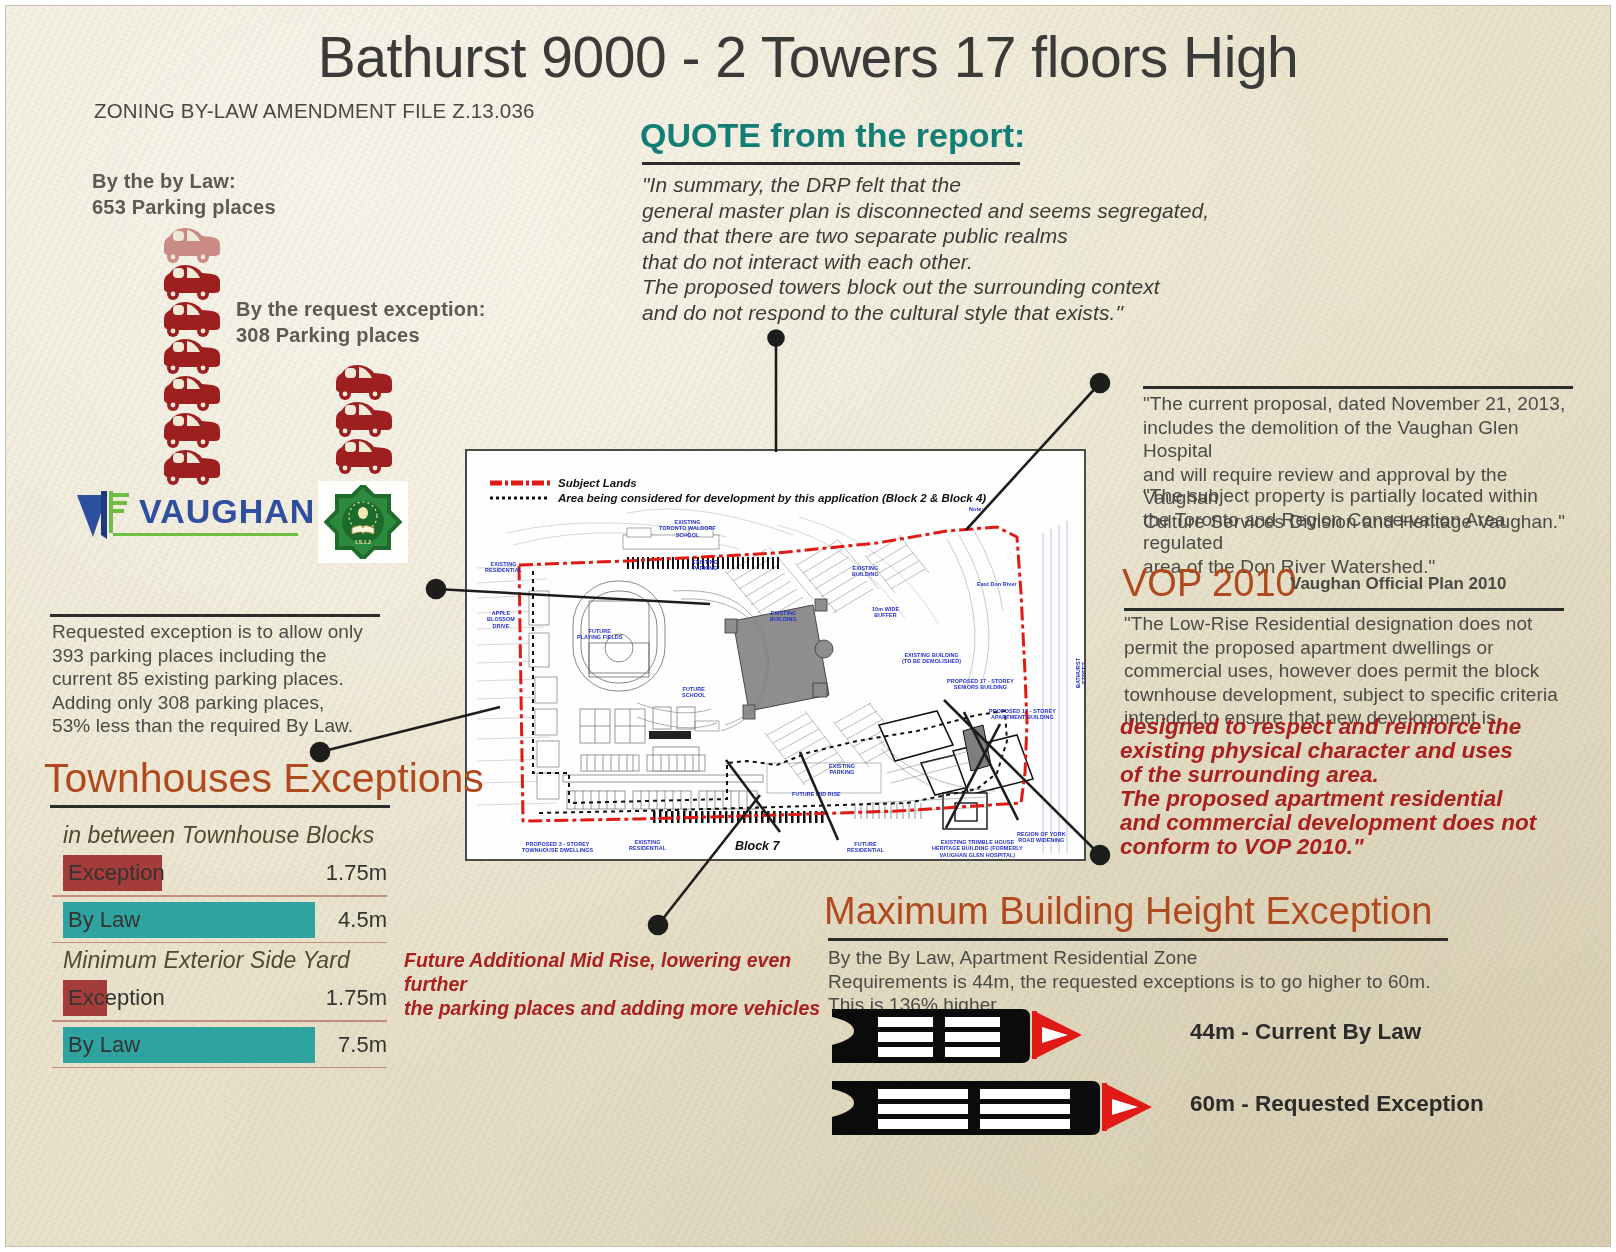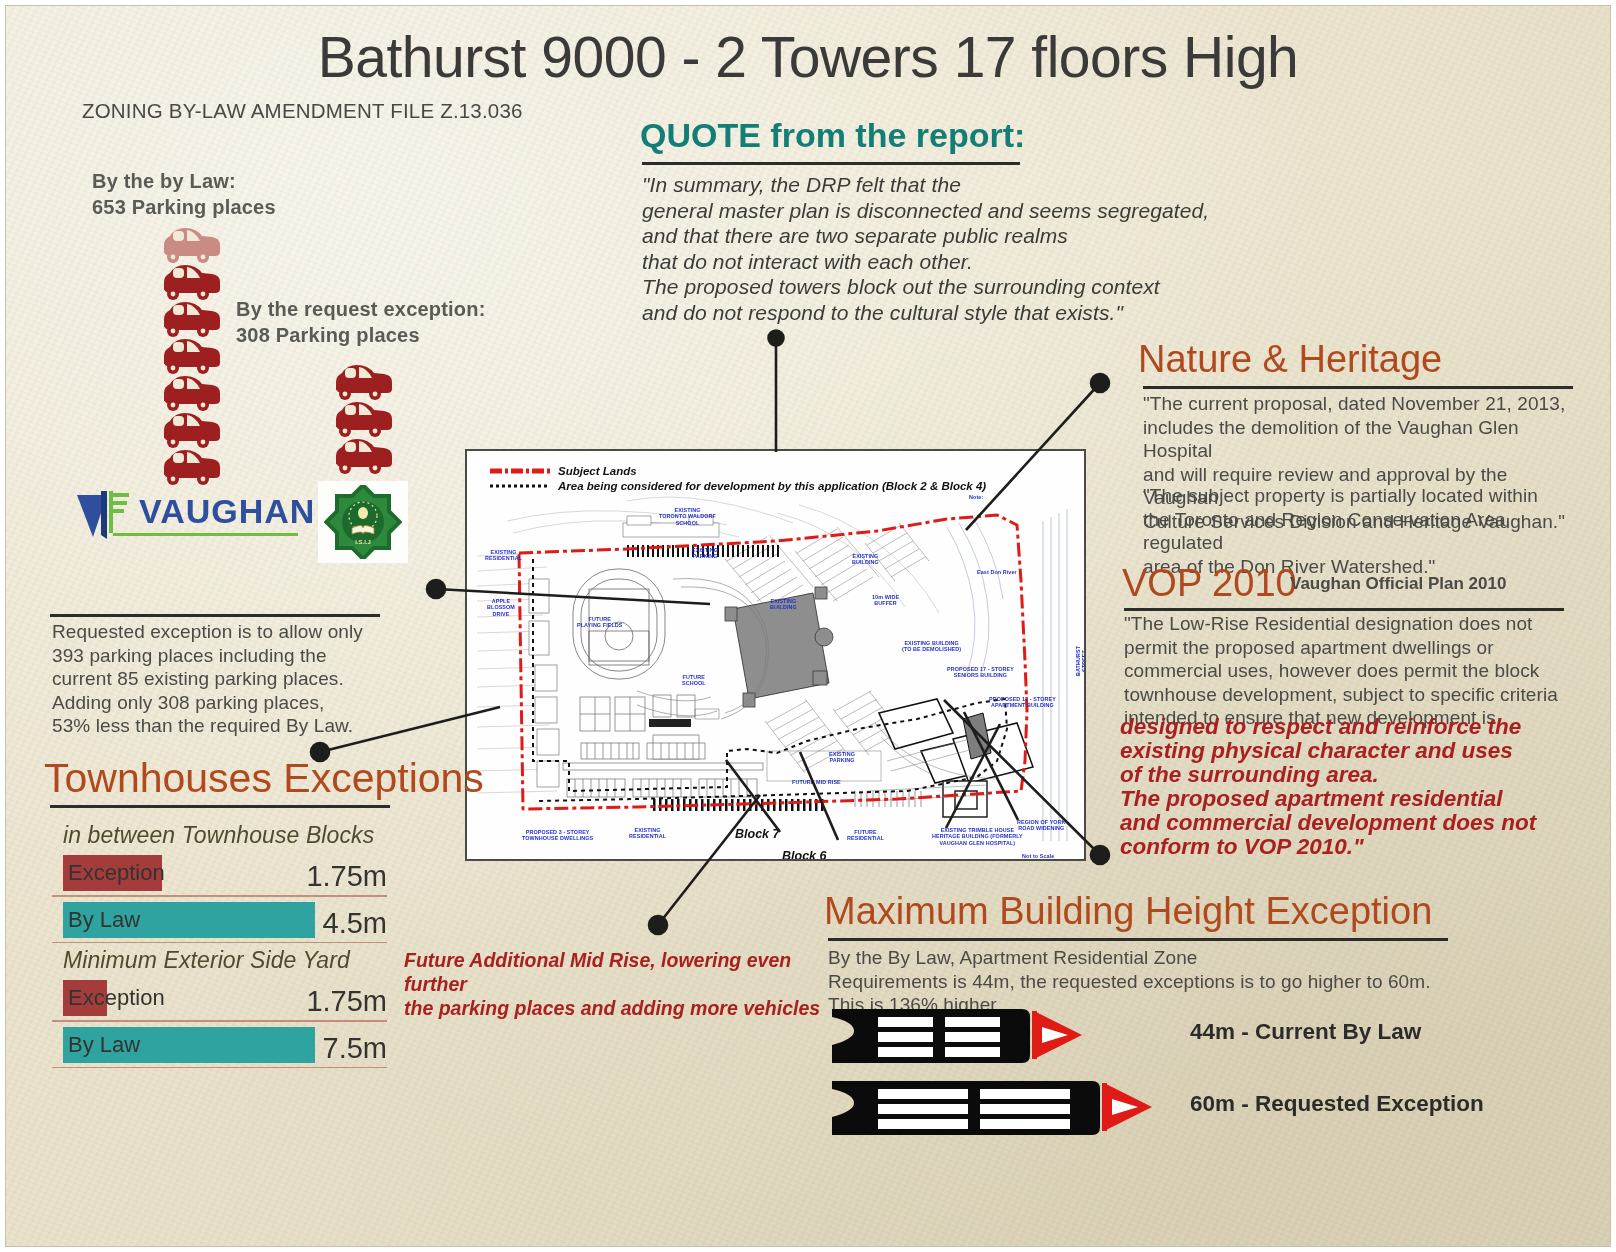"ZONING BY-LAW AMENDMENT FILE Z.13.036" #file-lines { left: 82px -> 94px }
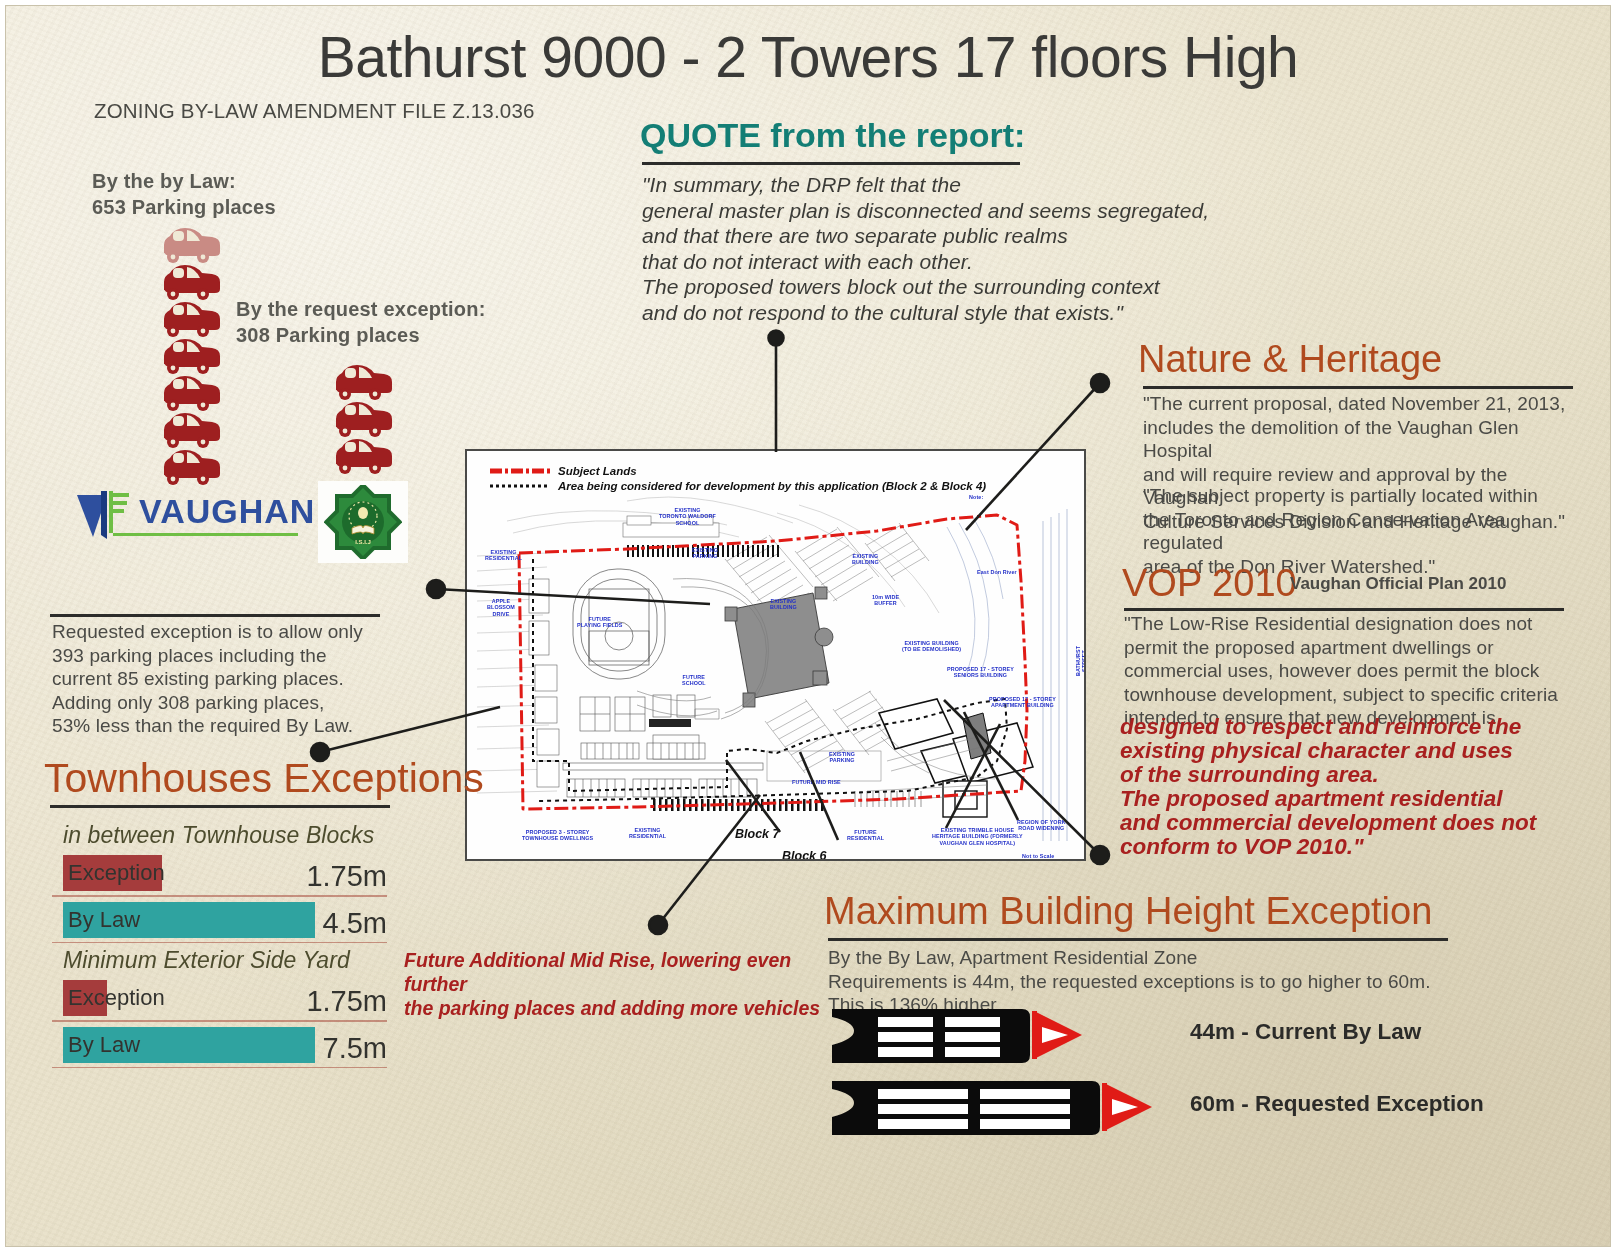"Nature & Heritage" div.sec-h { html: <div>Nature &amp; Heritage</div> -> none }
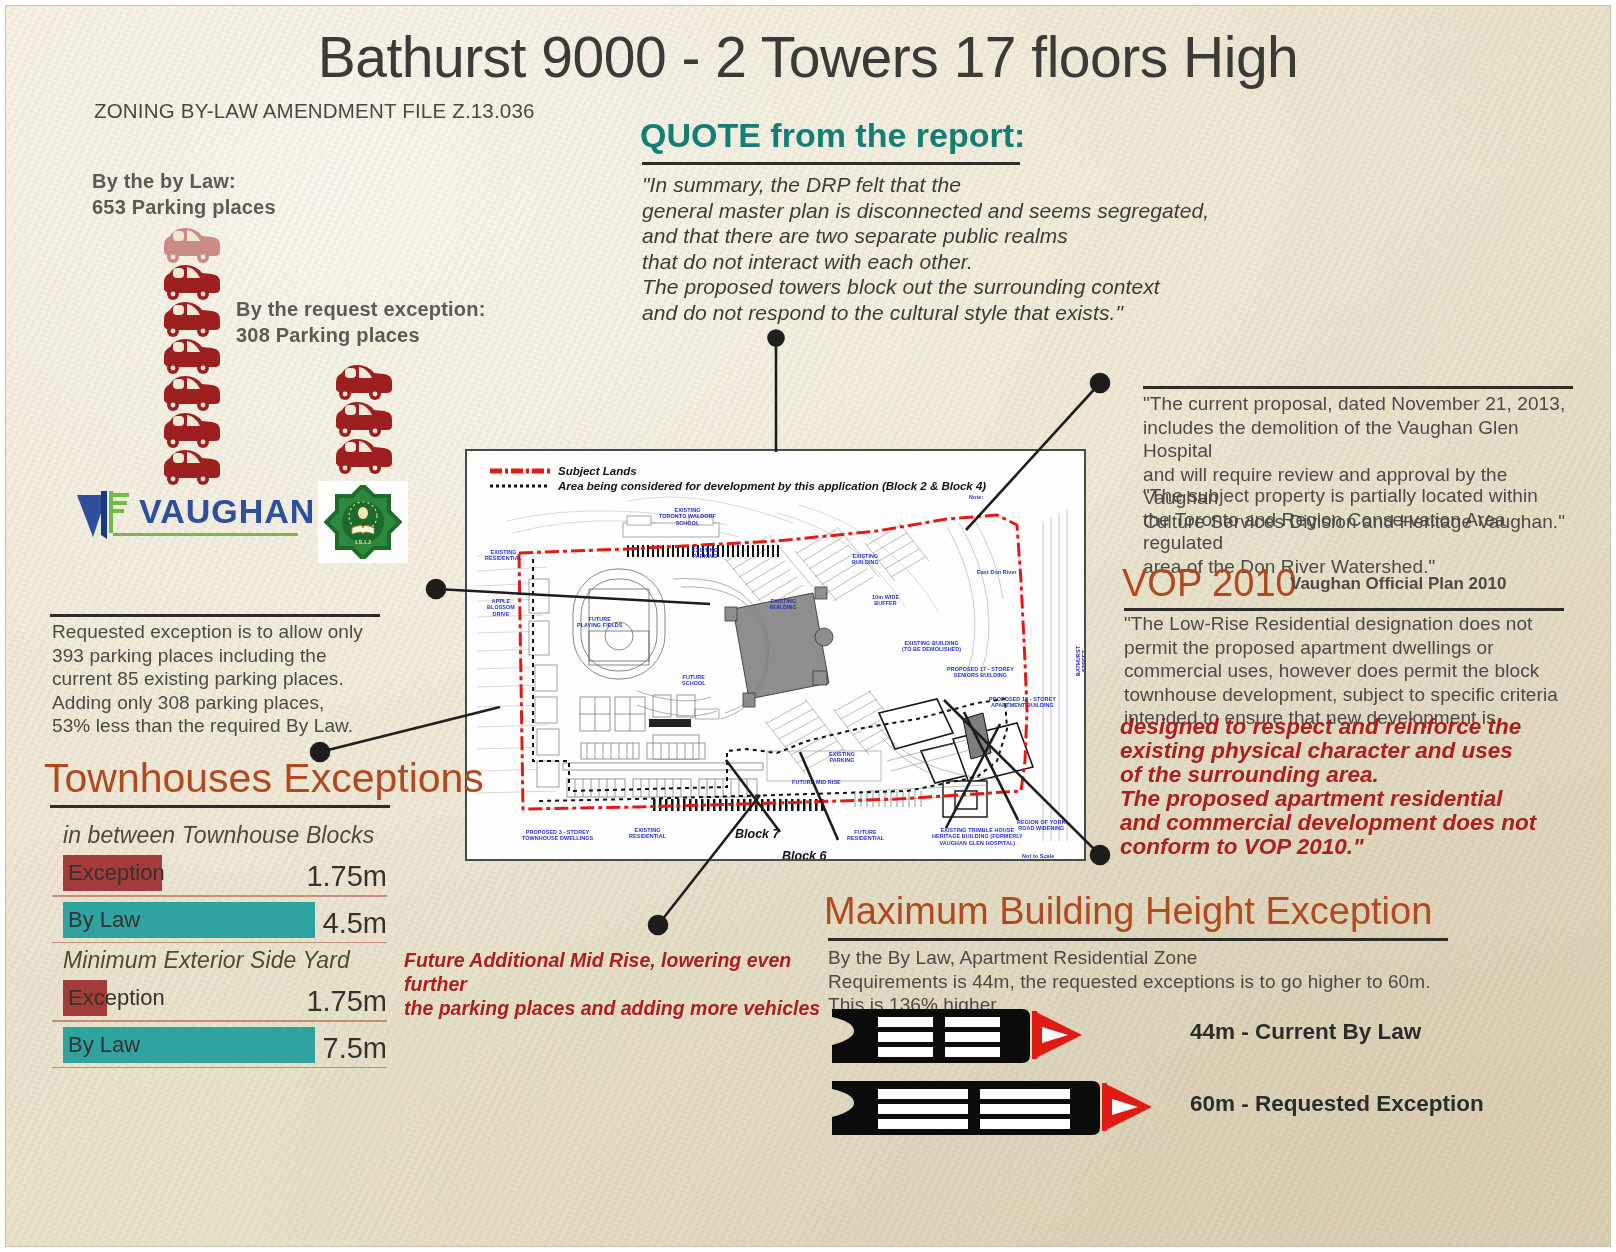"Subject Lands" #map-inner { margin-top: none -> 12px }
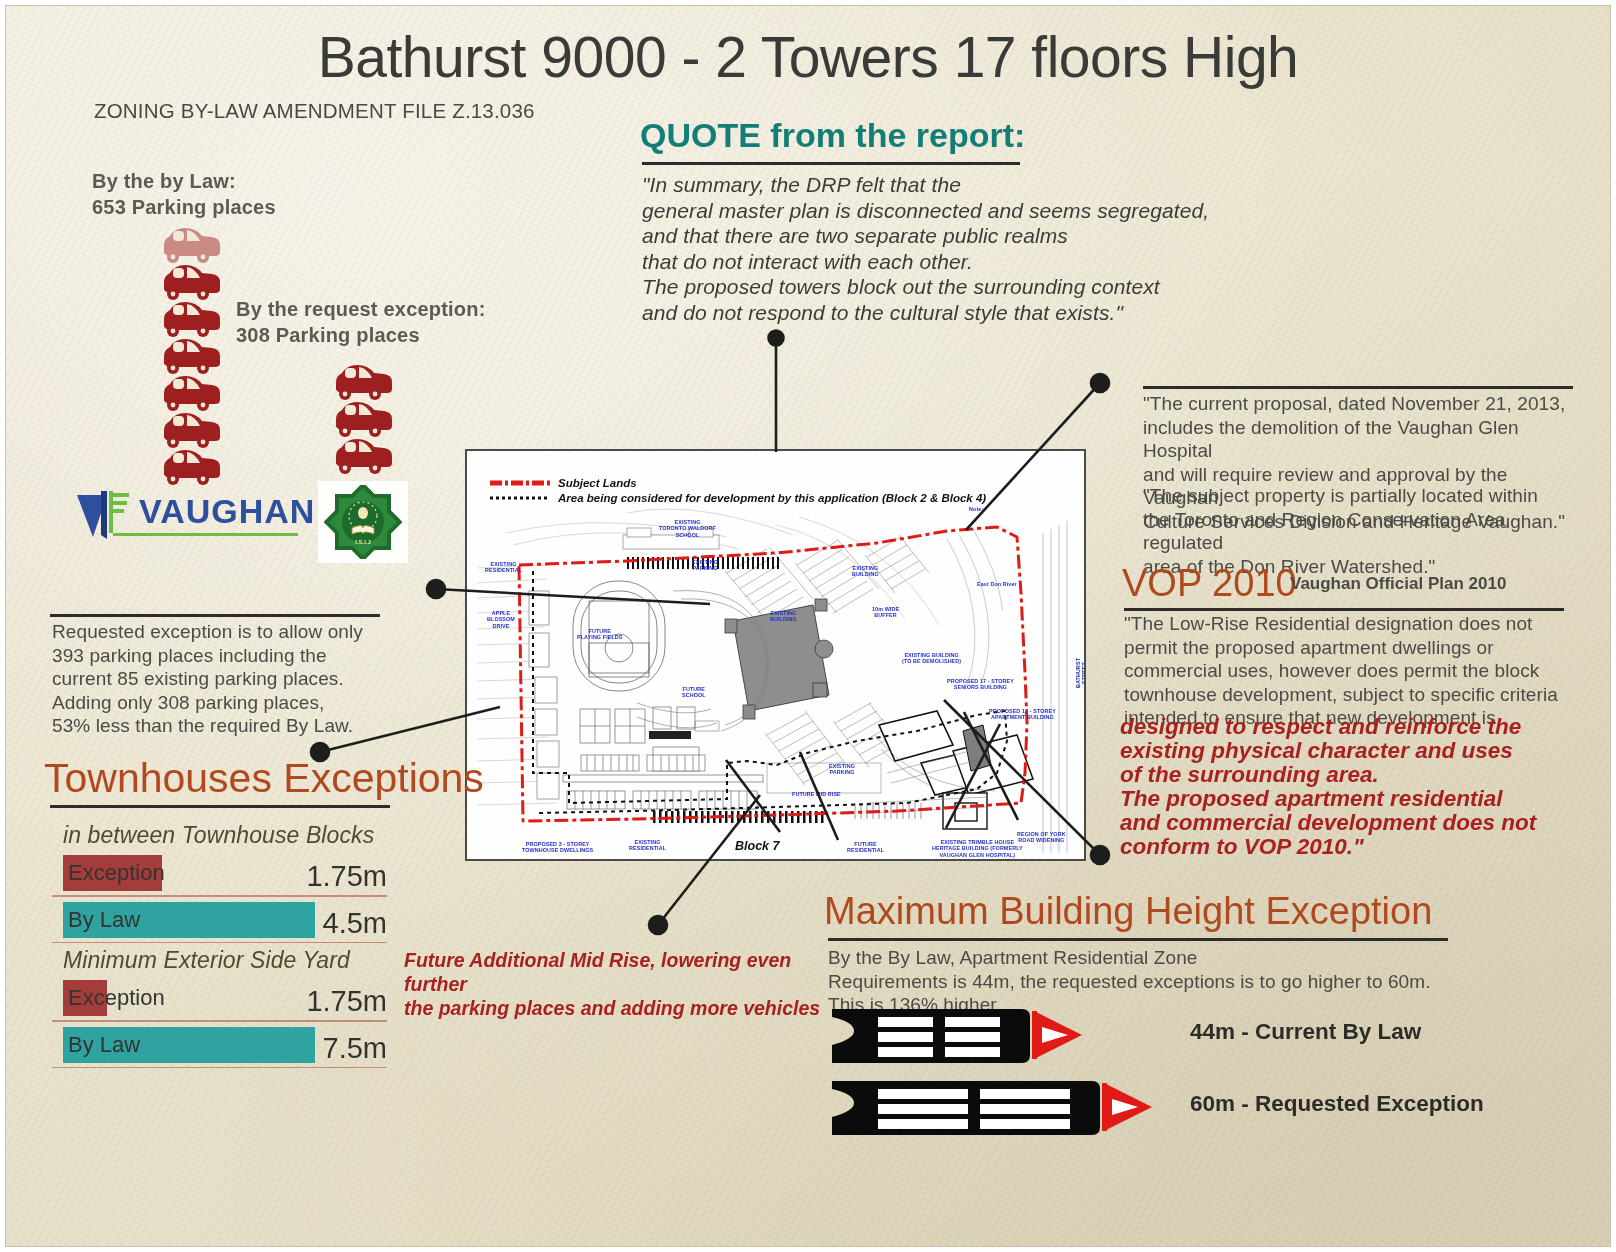"1.75m" .bar-value { font-size: 29px -> 22px }
